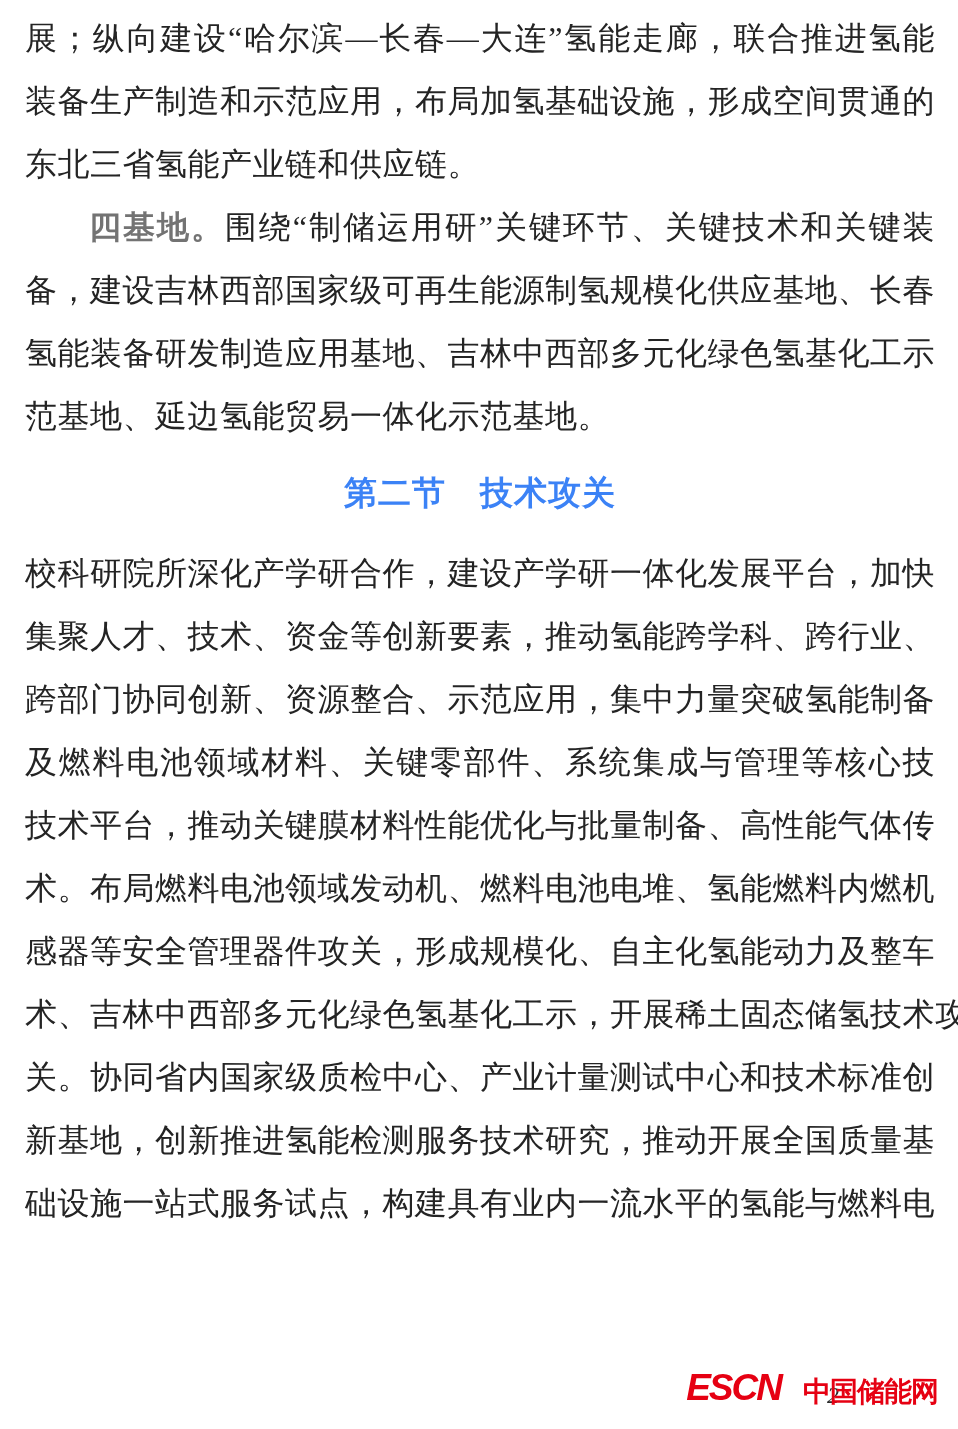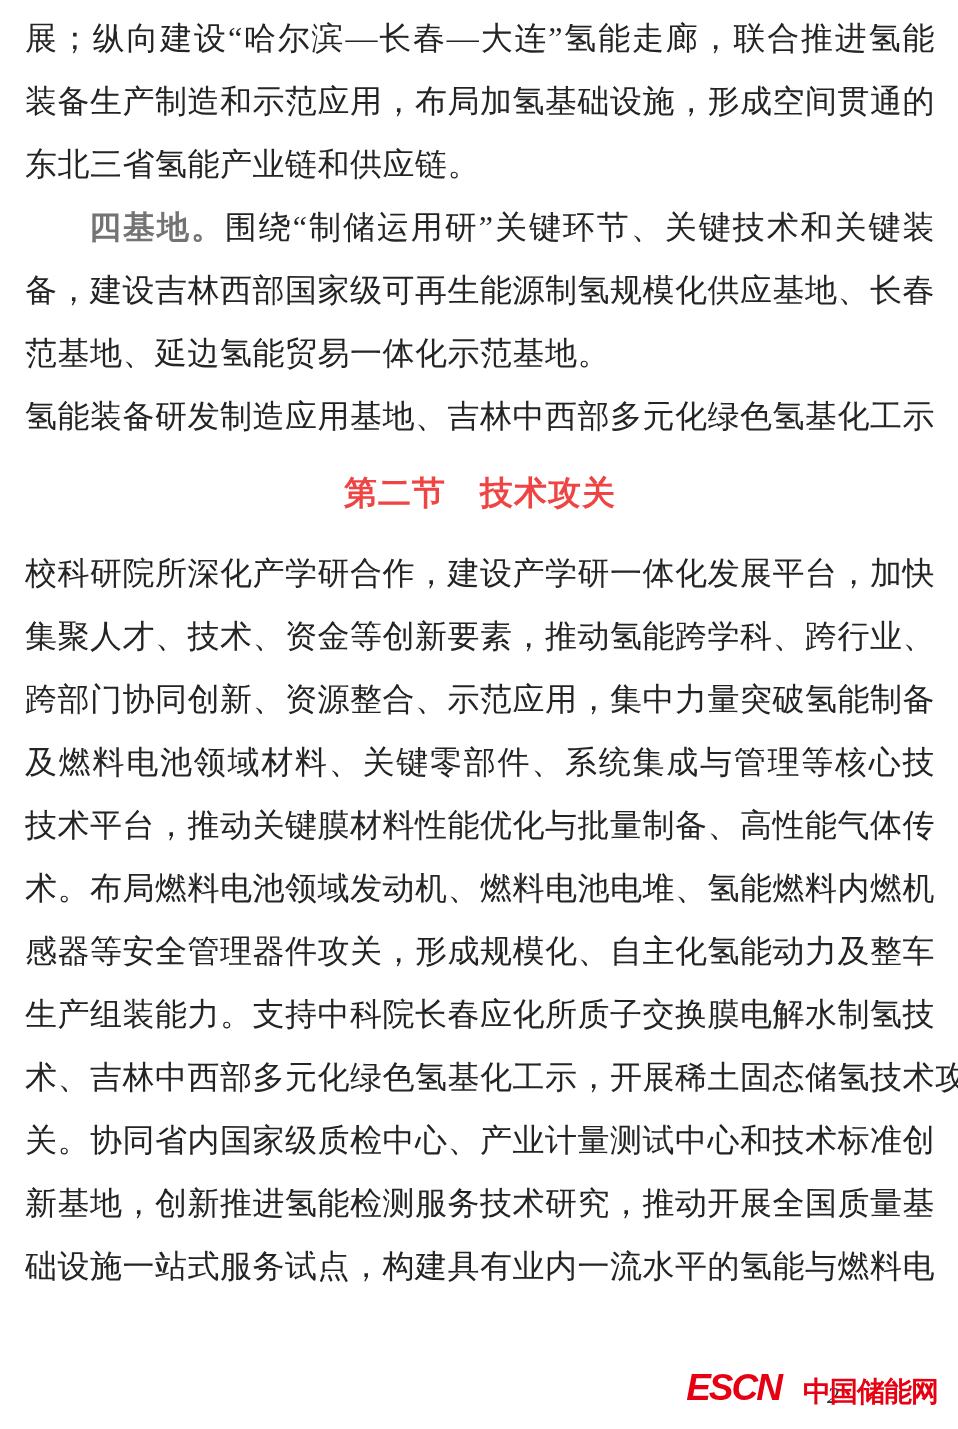"范基地、延边氢能贸易一体化示范基地。" div.line { order: before "氢能装备研发制造应用基地、吉林中西部多元化绿色氢基化工示" -> after "氢能装备研发制造应用基地、吉林中西部多元化绿色氢基化工示" }
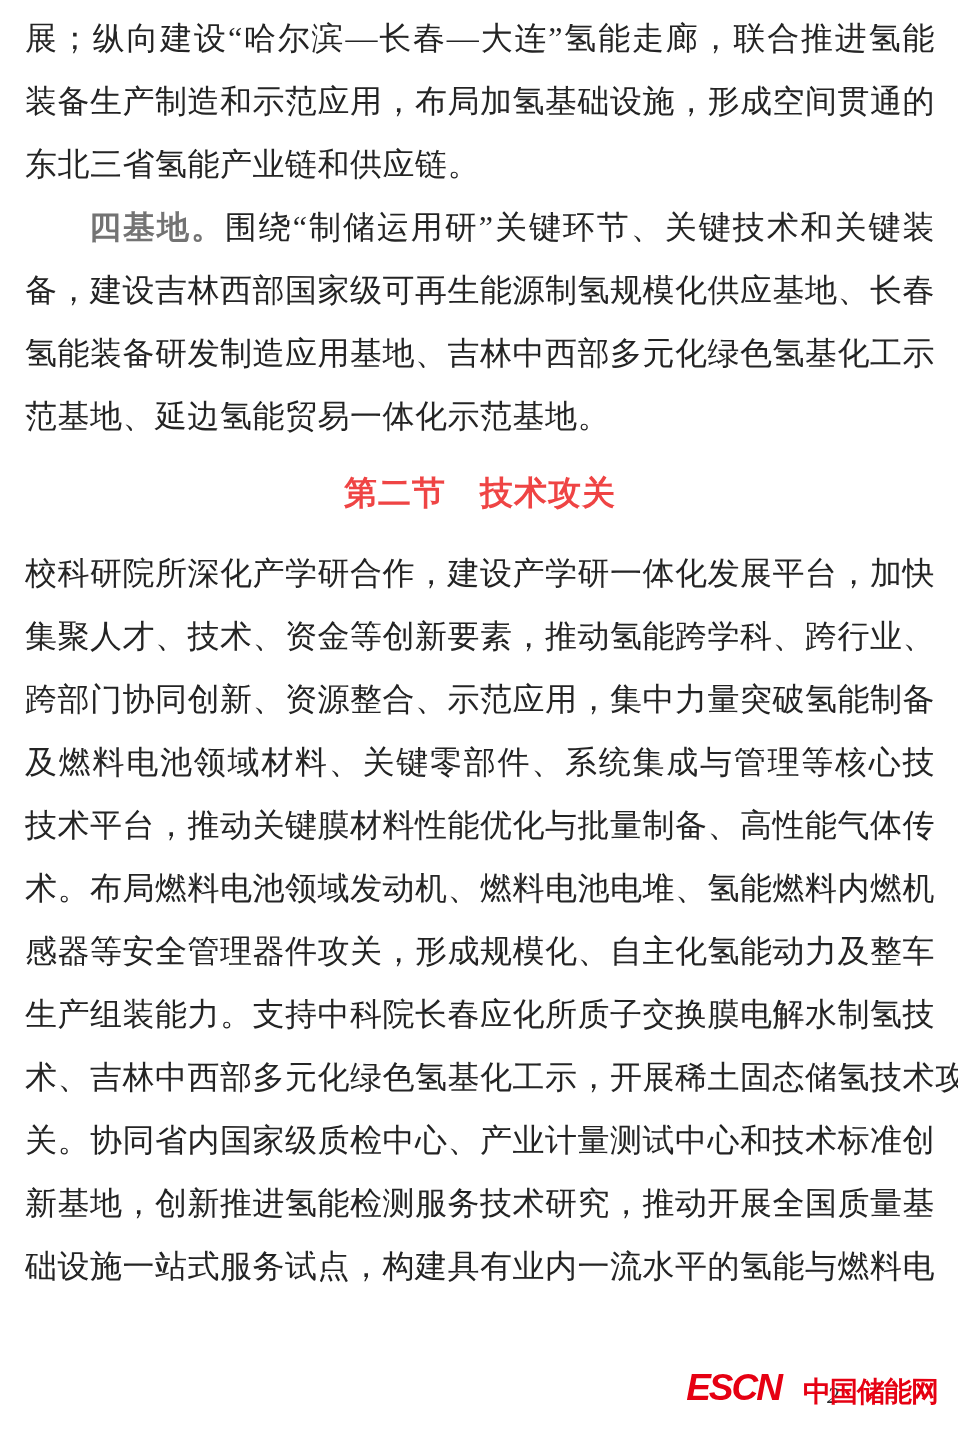"第二节 技术攻关" .line.heading { color: #ef4444 -> #3b82f6 }
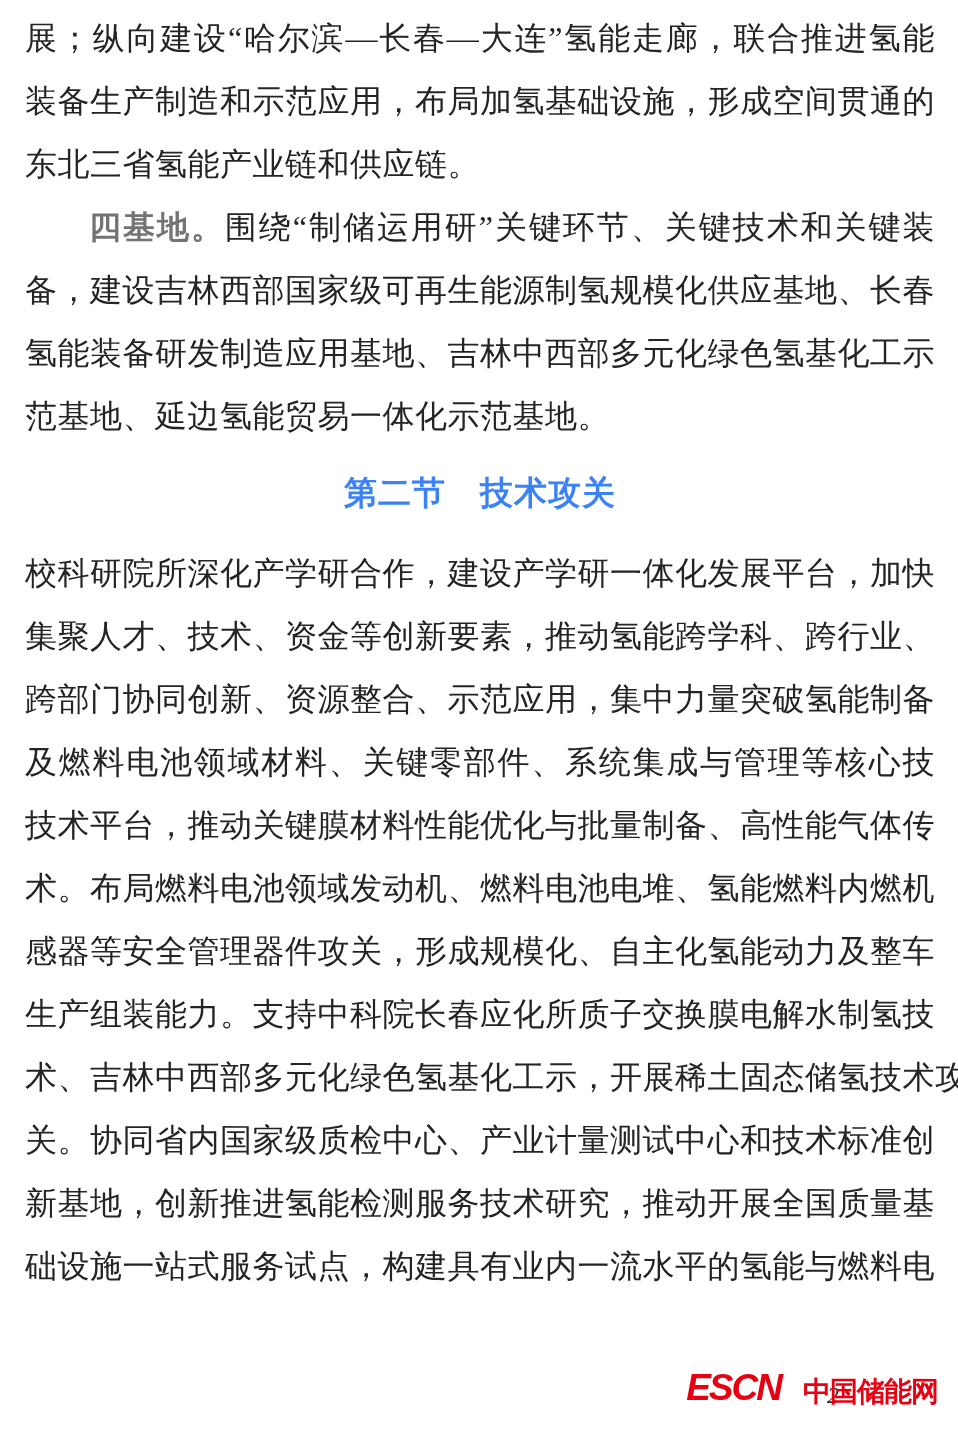"生产组装能力。支持中科院长春应化所质子交换膜电解水制氢技" div.line { html: <div>生产组装能力。支持中科院长春应化所质子交换膜电解水制氢技</div> -> none }
